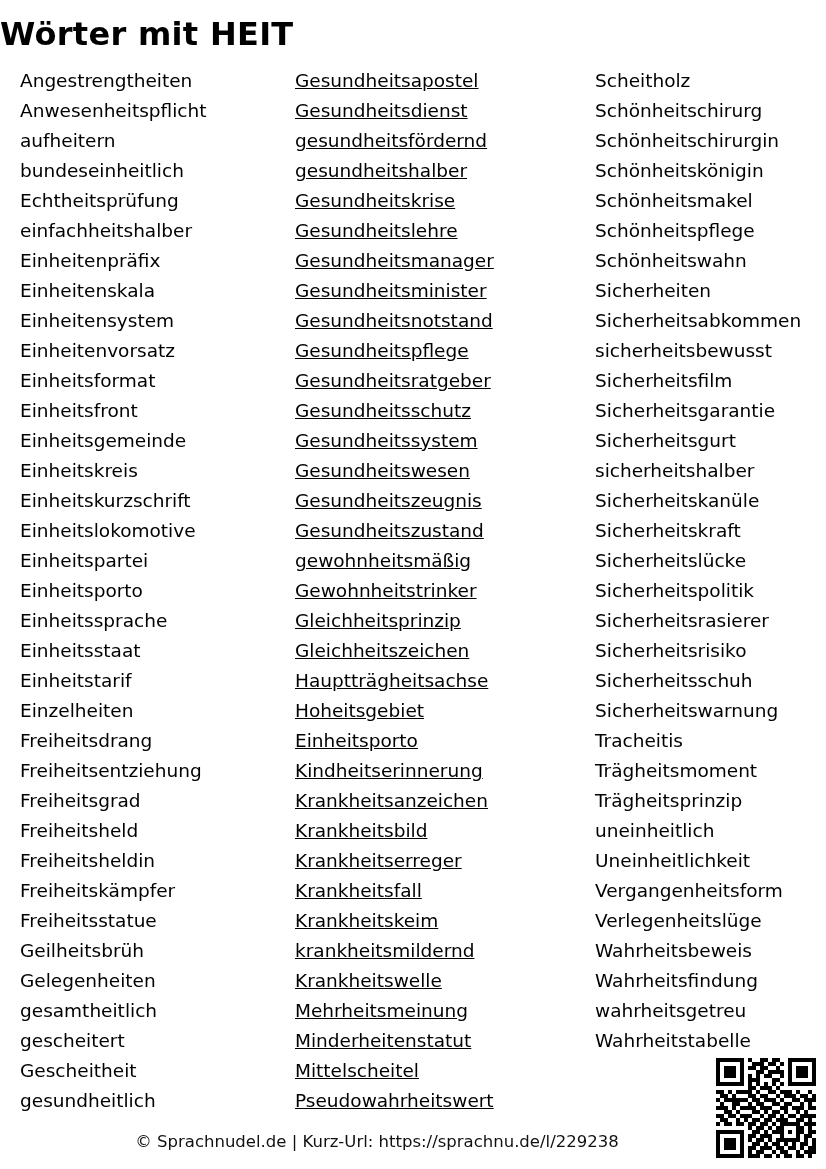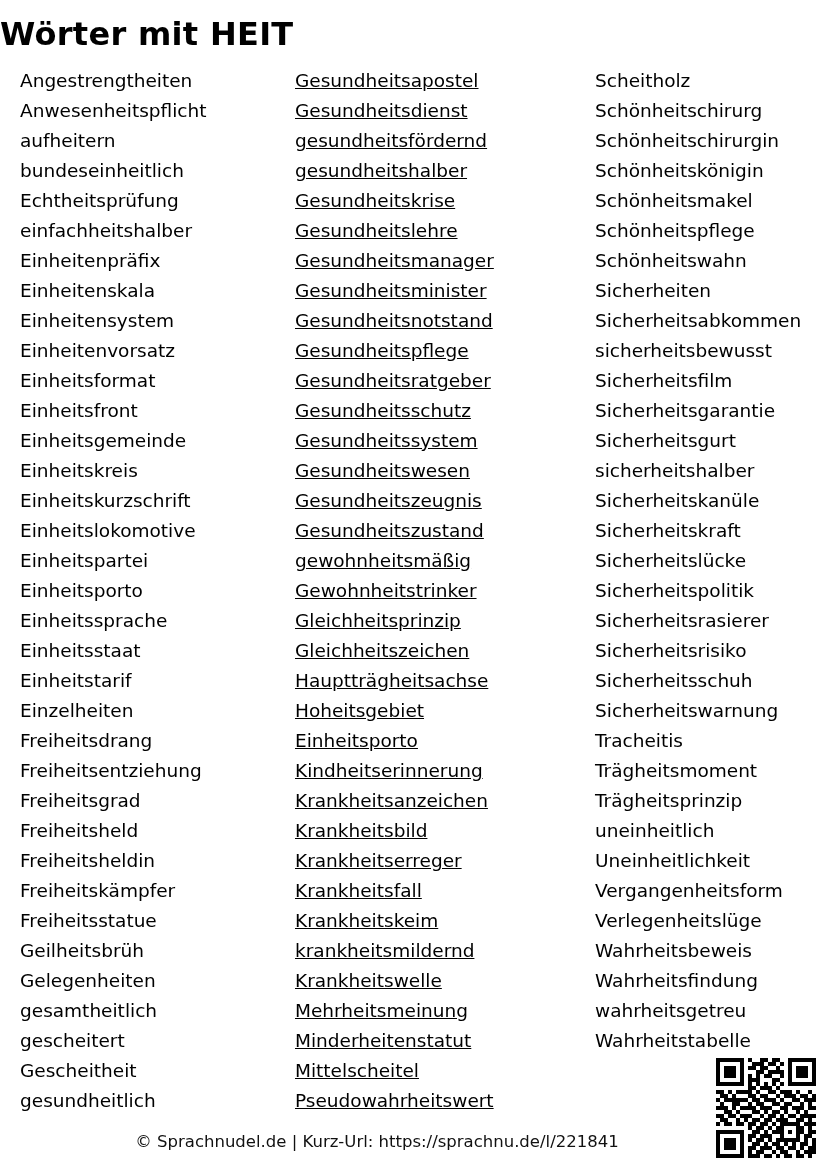"© Sprachnudel.de | Kurz-Url:" div.footer { text: https://sprachnu.de/l/221841 -> https://sprachnu.de/l/229238 }
